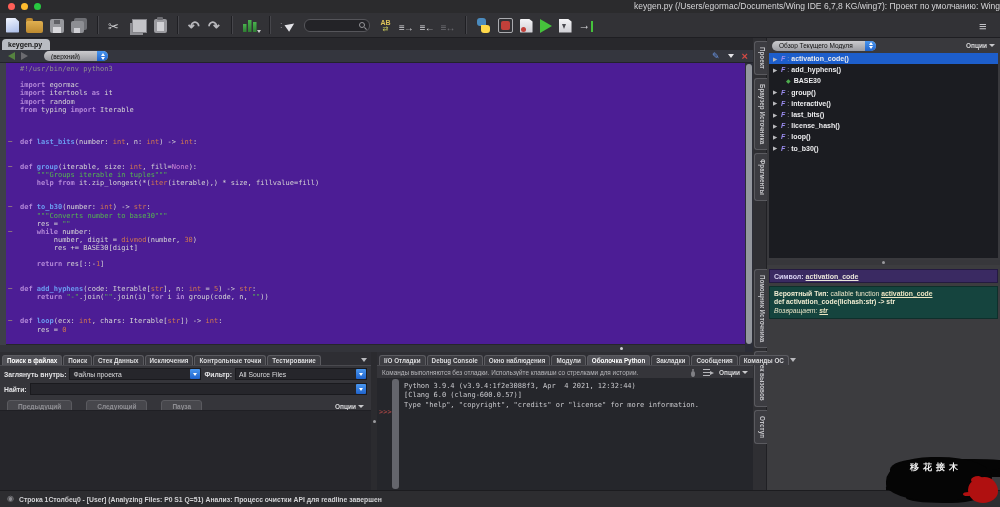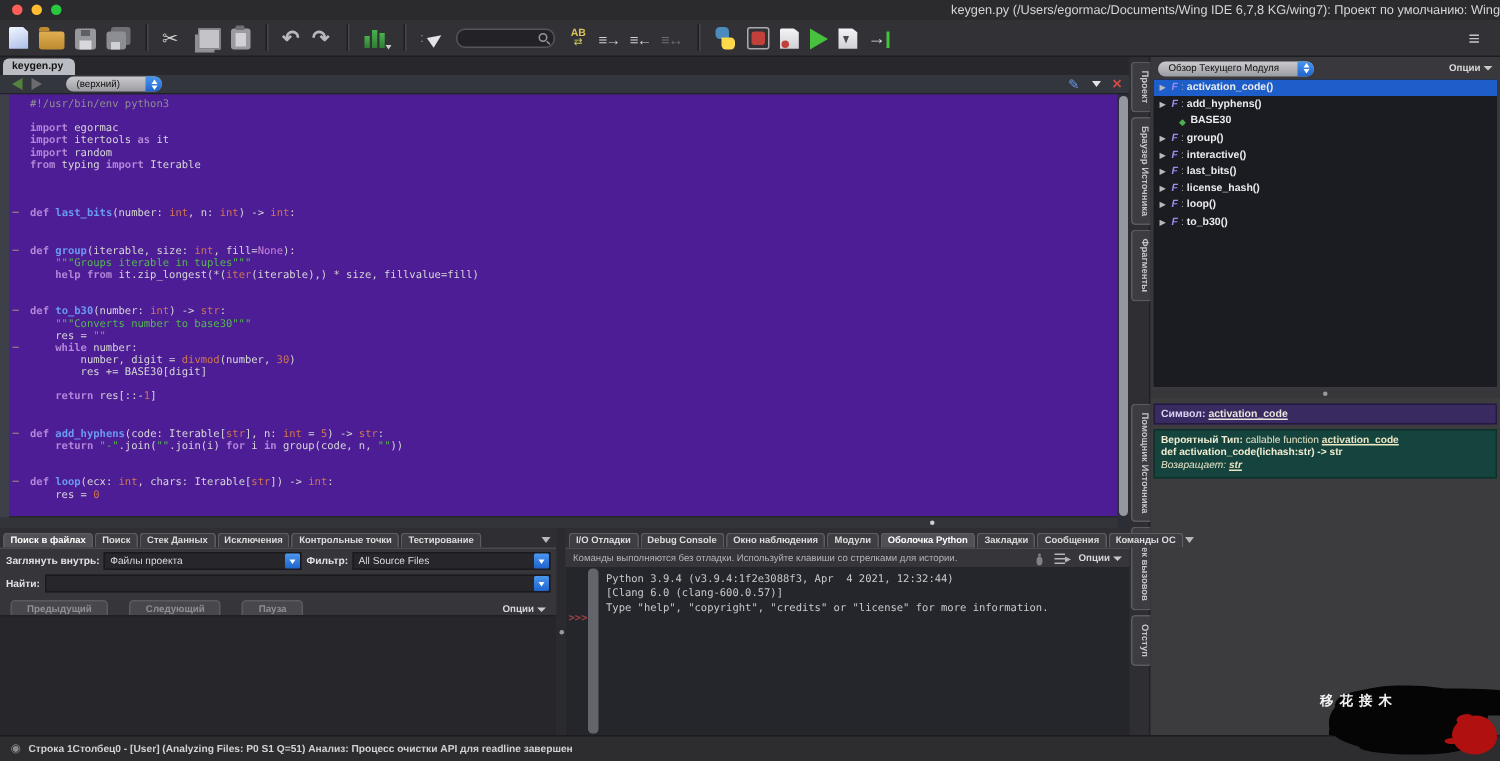"移花接木" .wmcn { text-align: left -> center }
